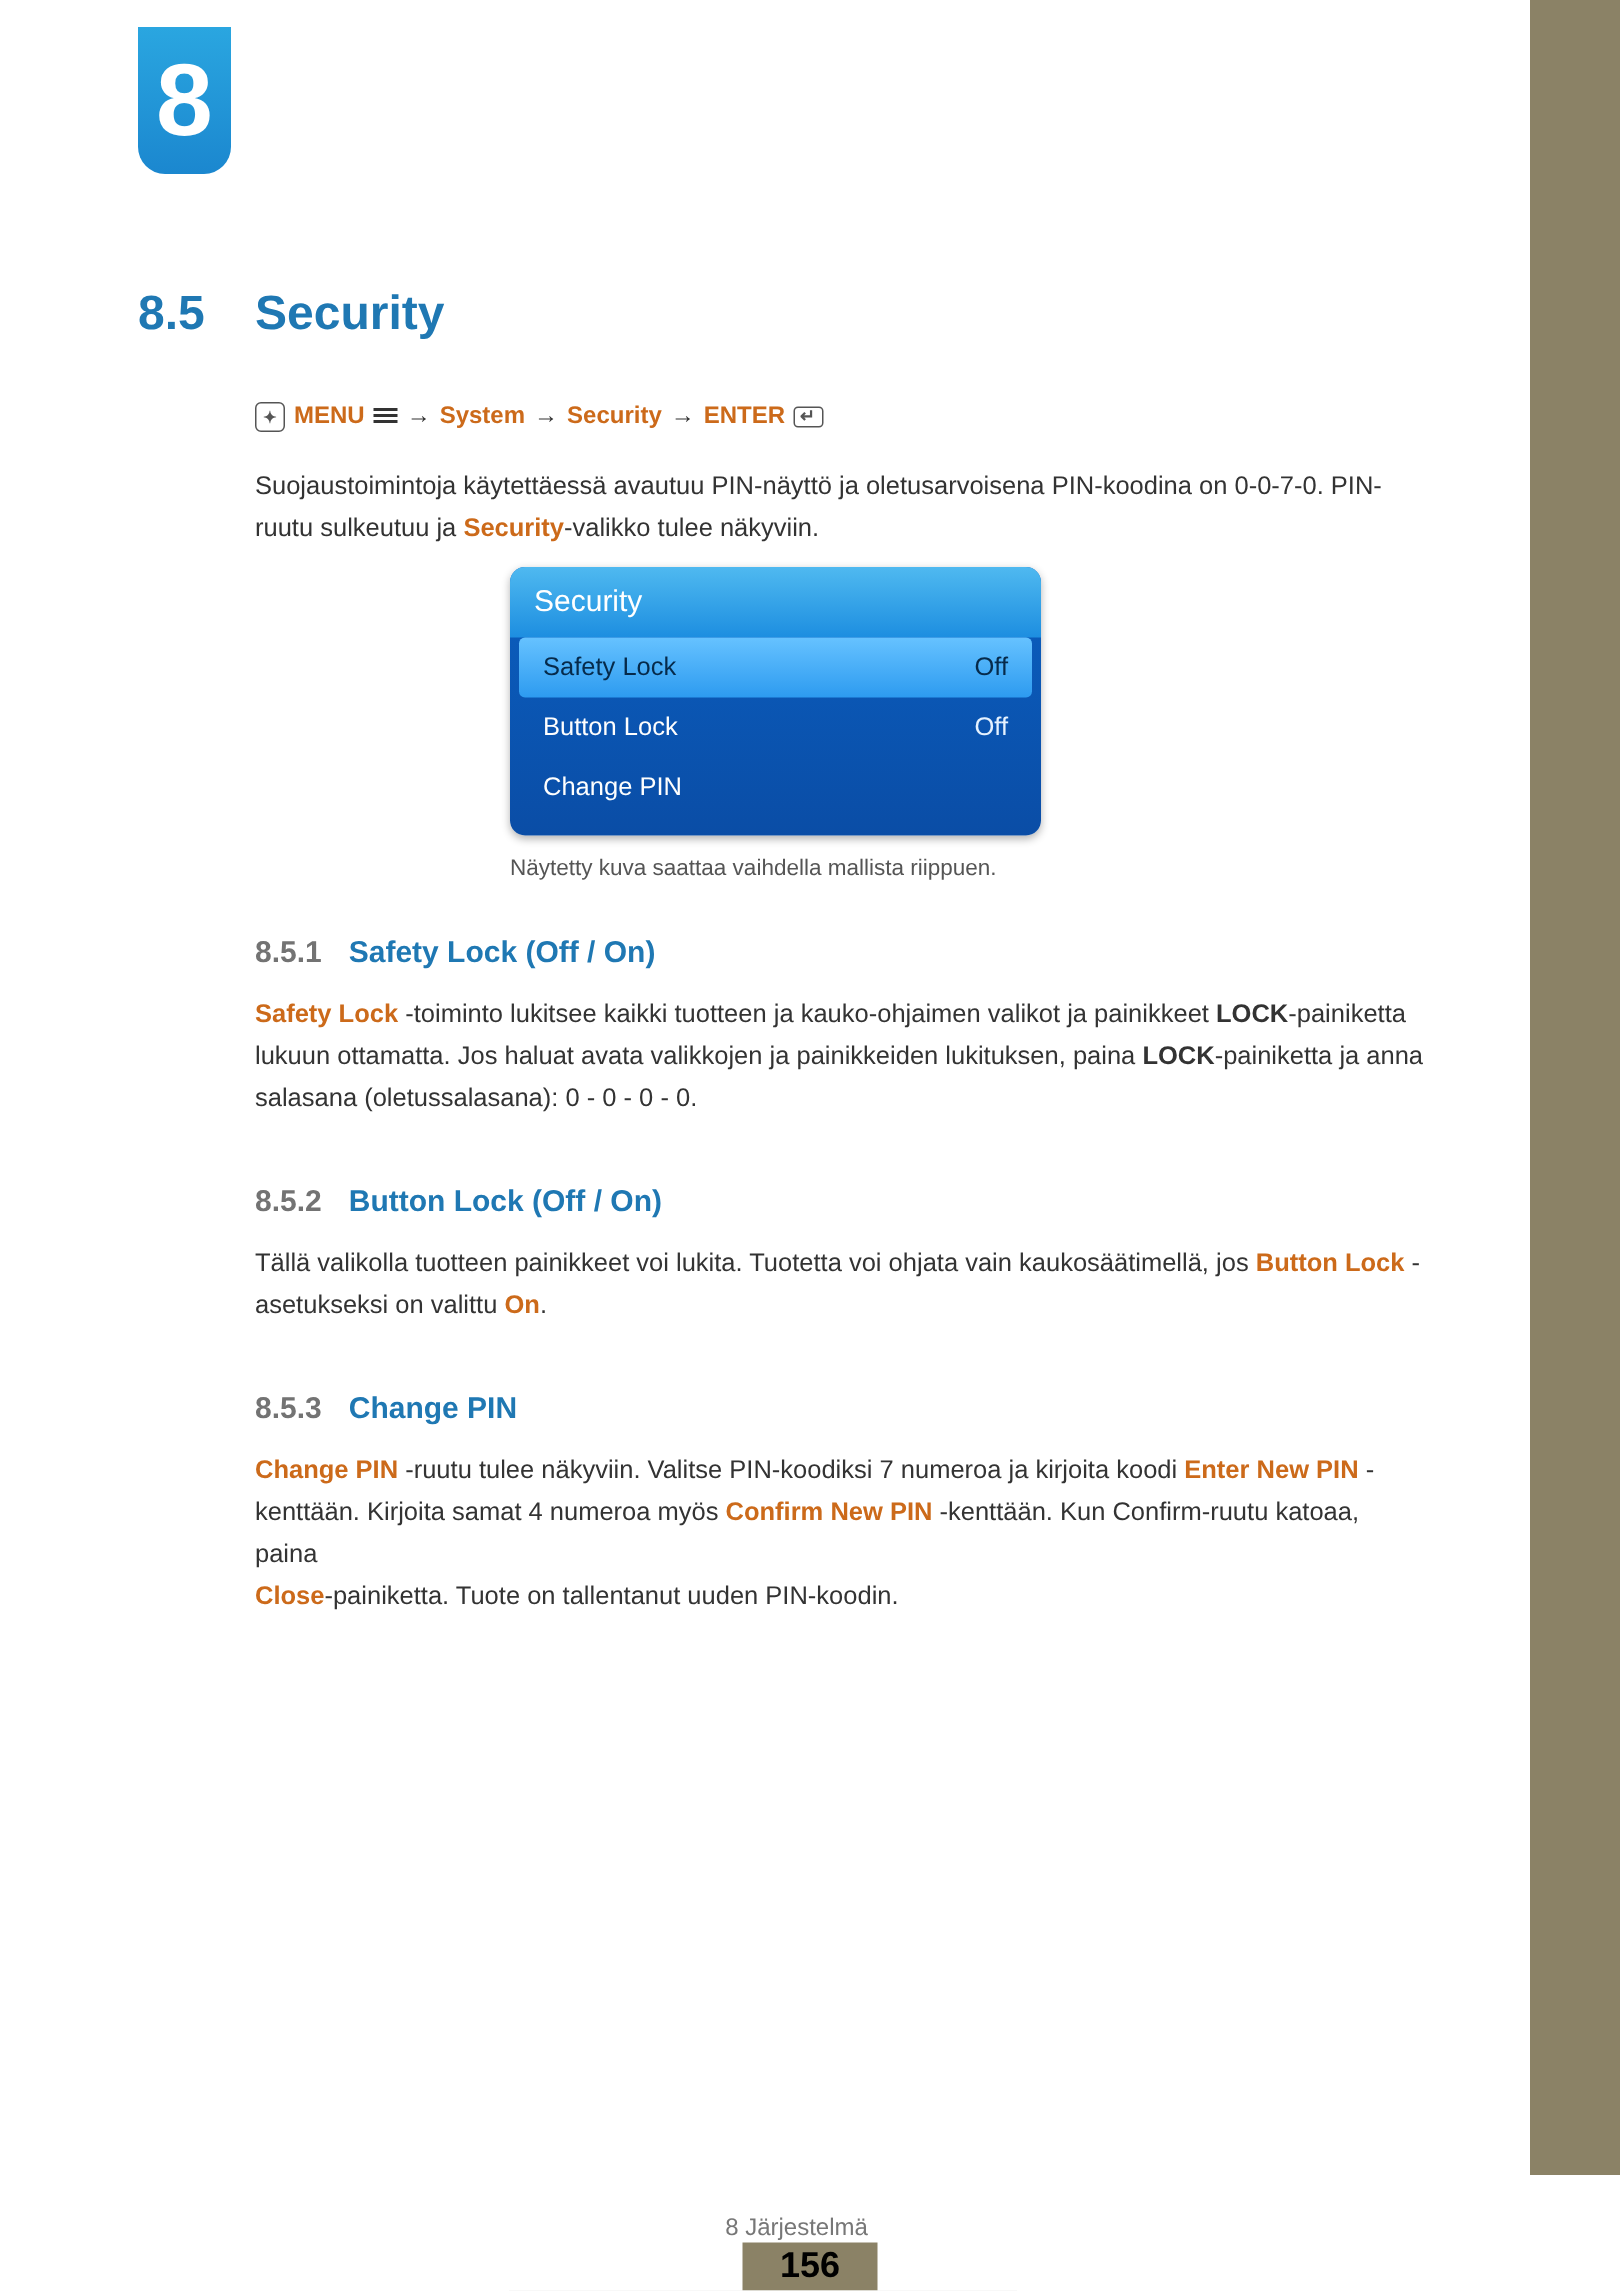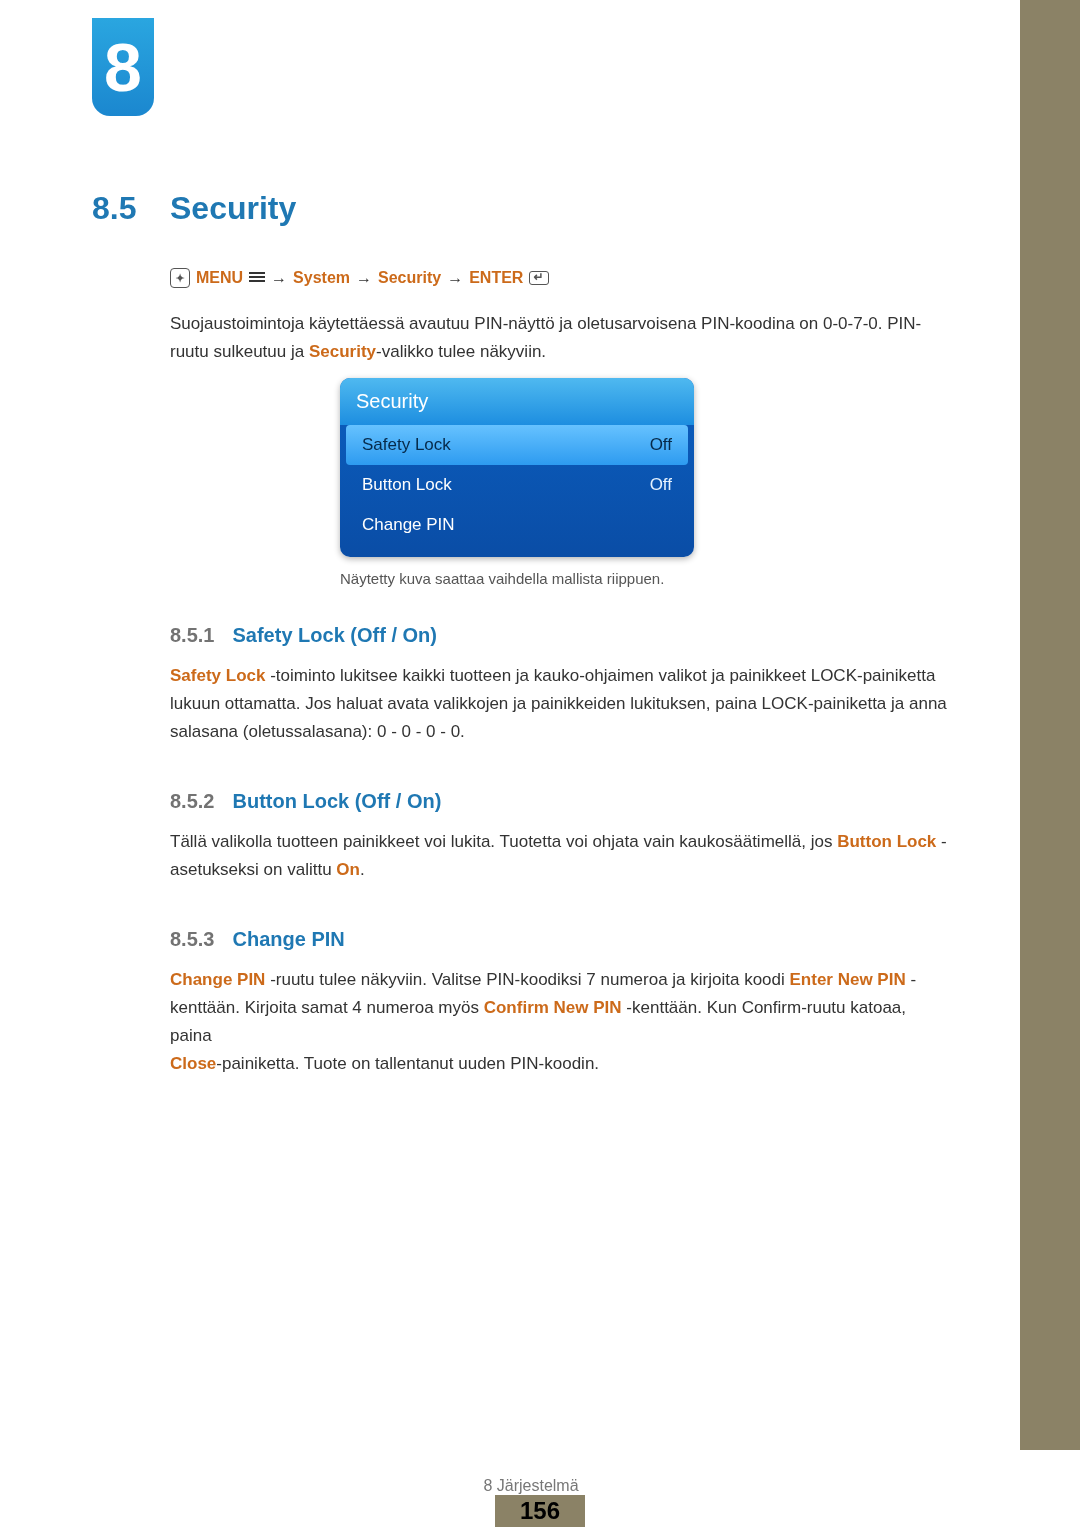"LOCK" .bold { font-weight: normal -> bold }
